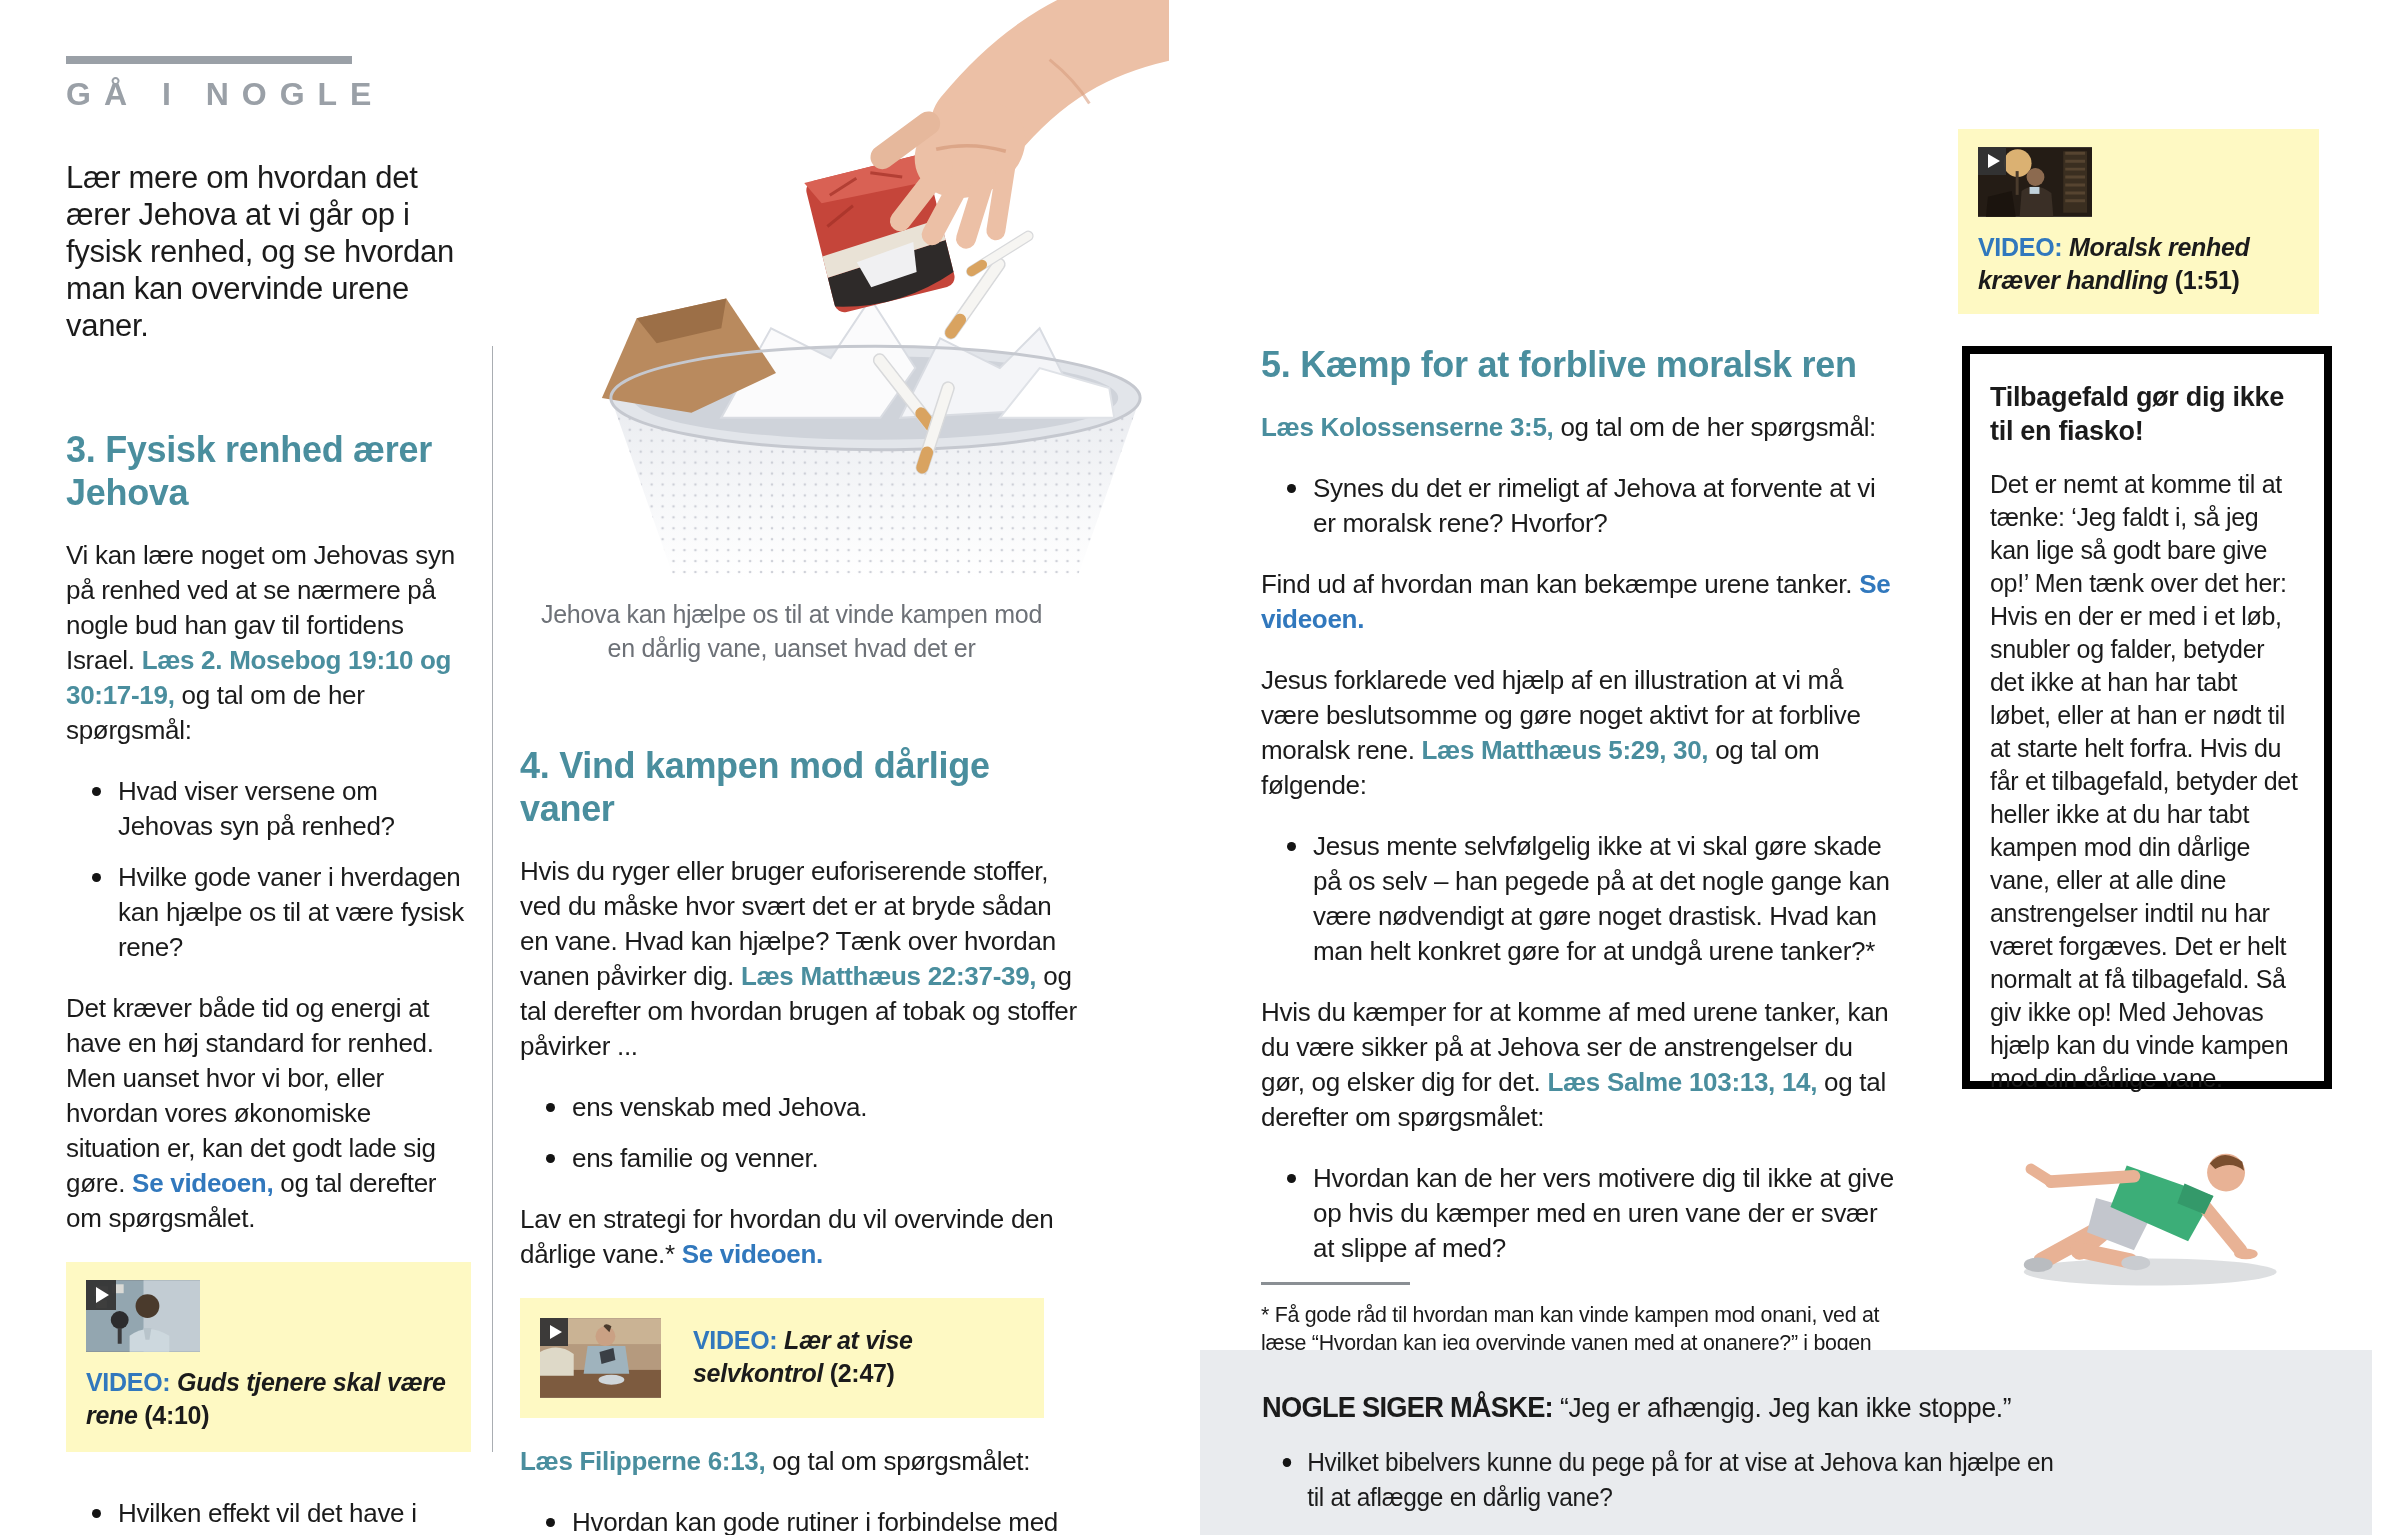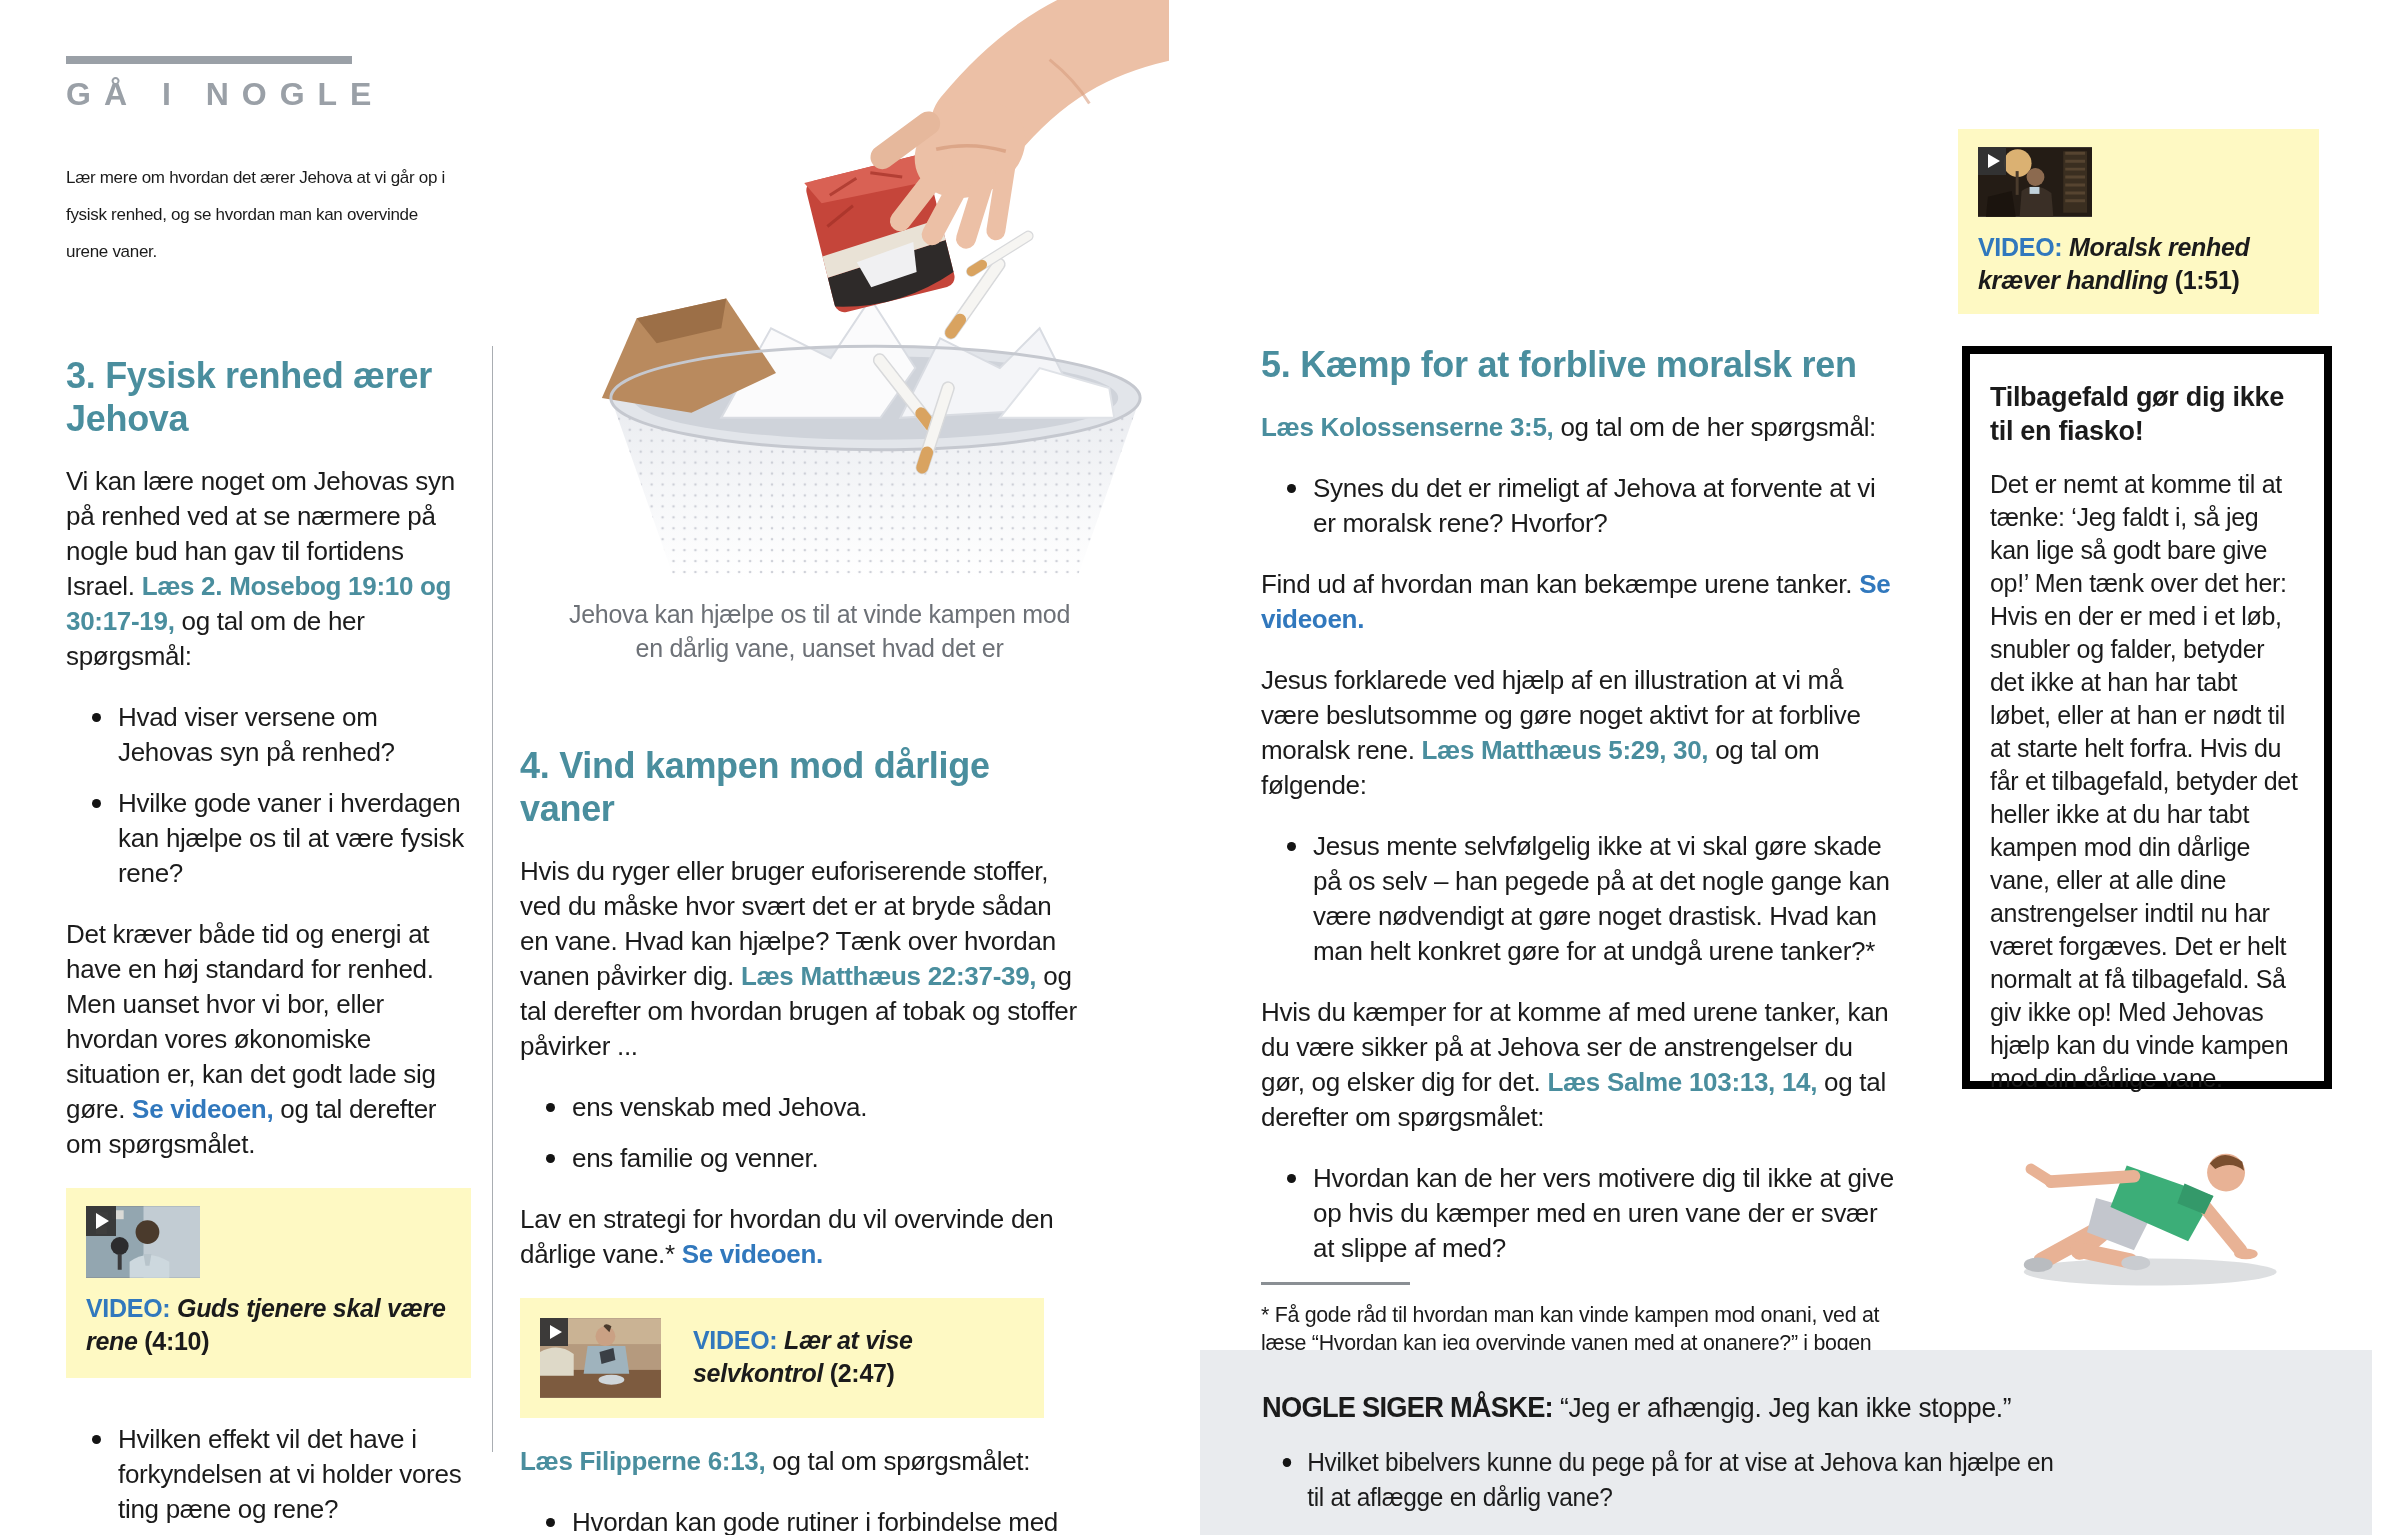"Lær mere om hvordan det" .intro { font-size: 17px -> 31px }
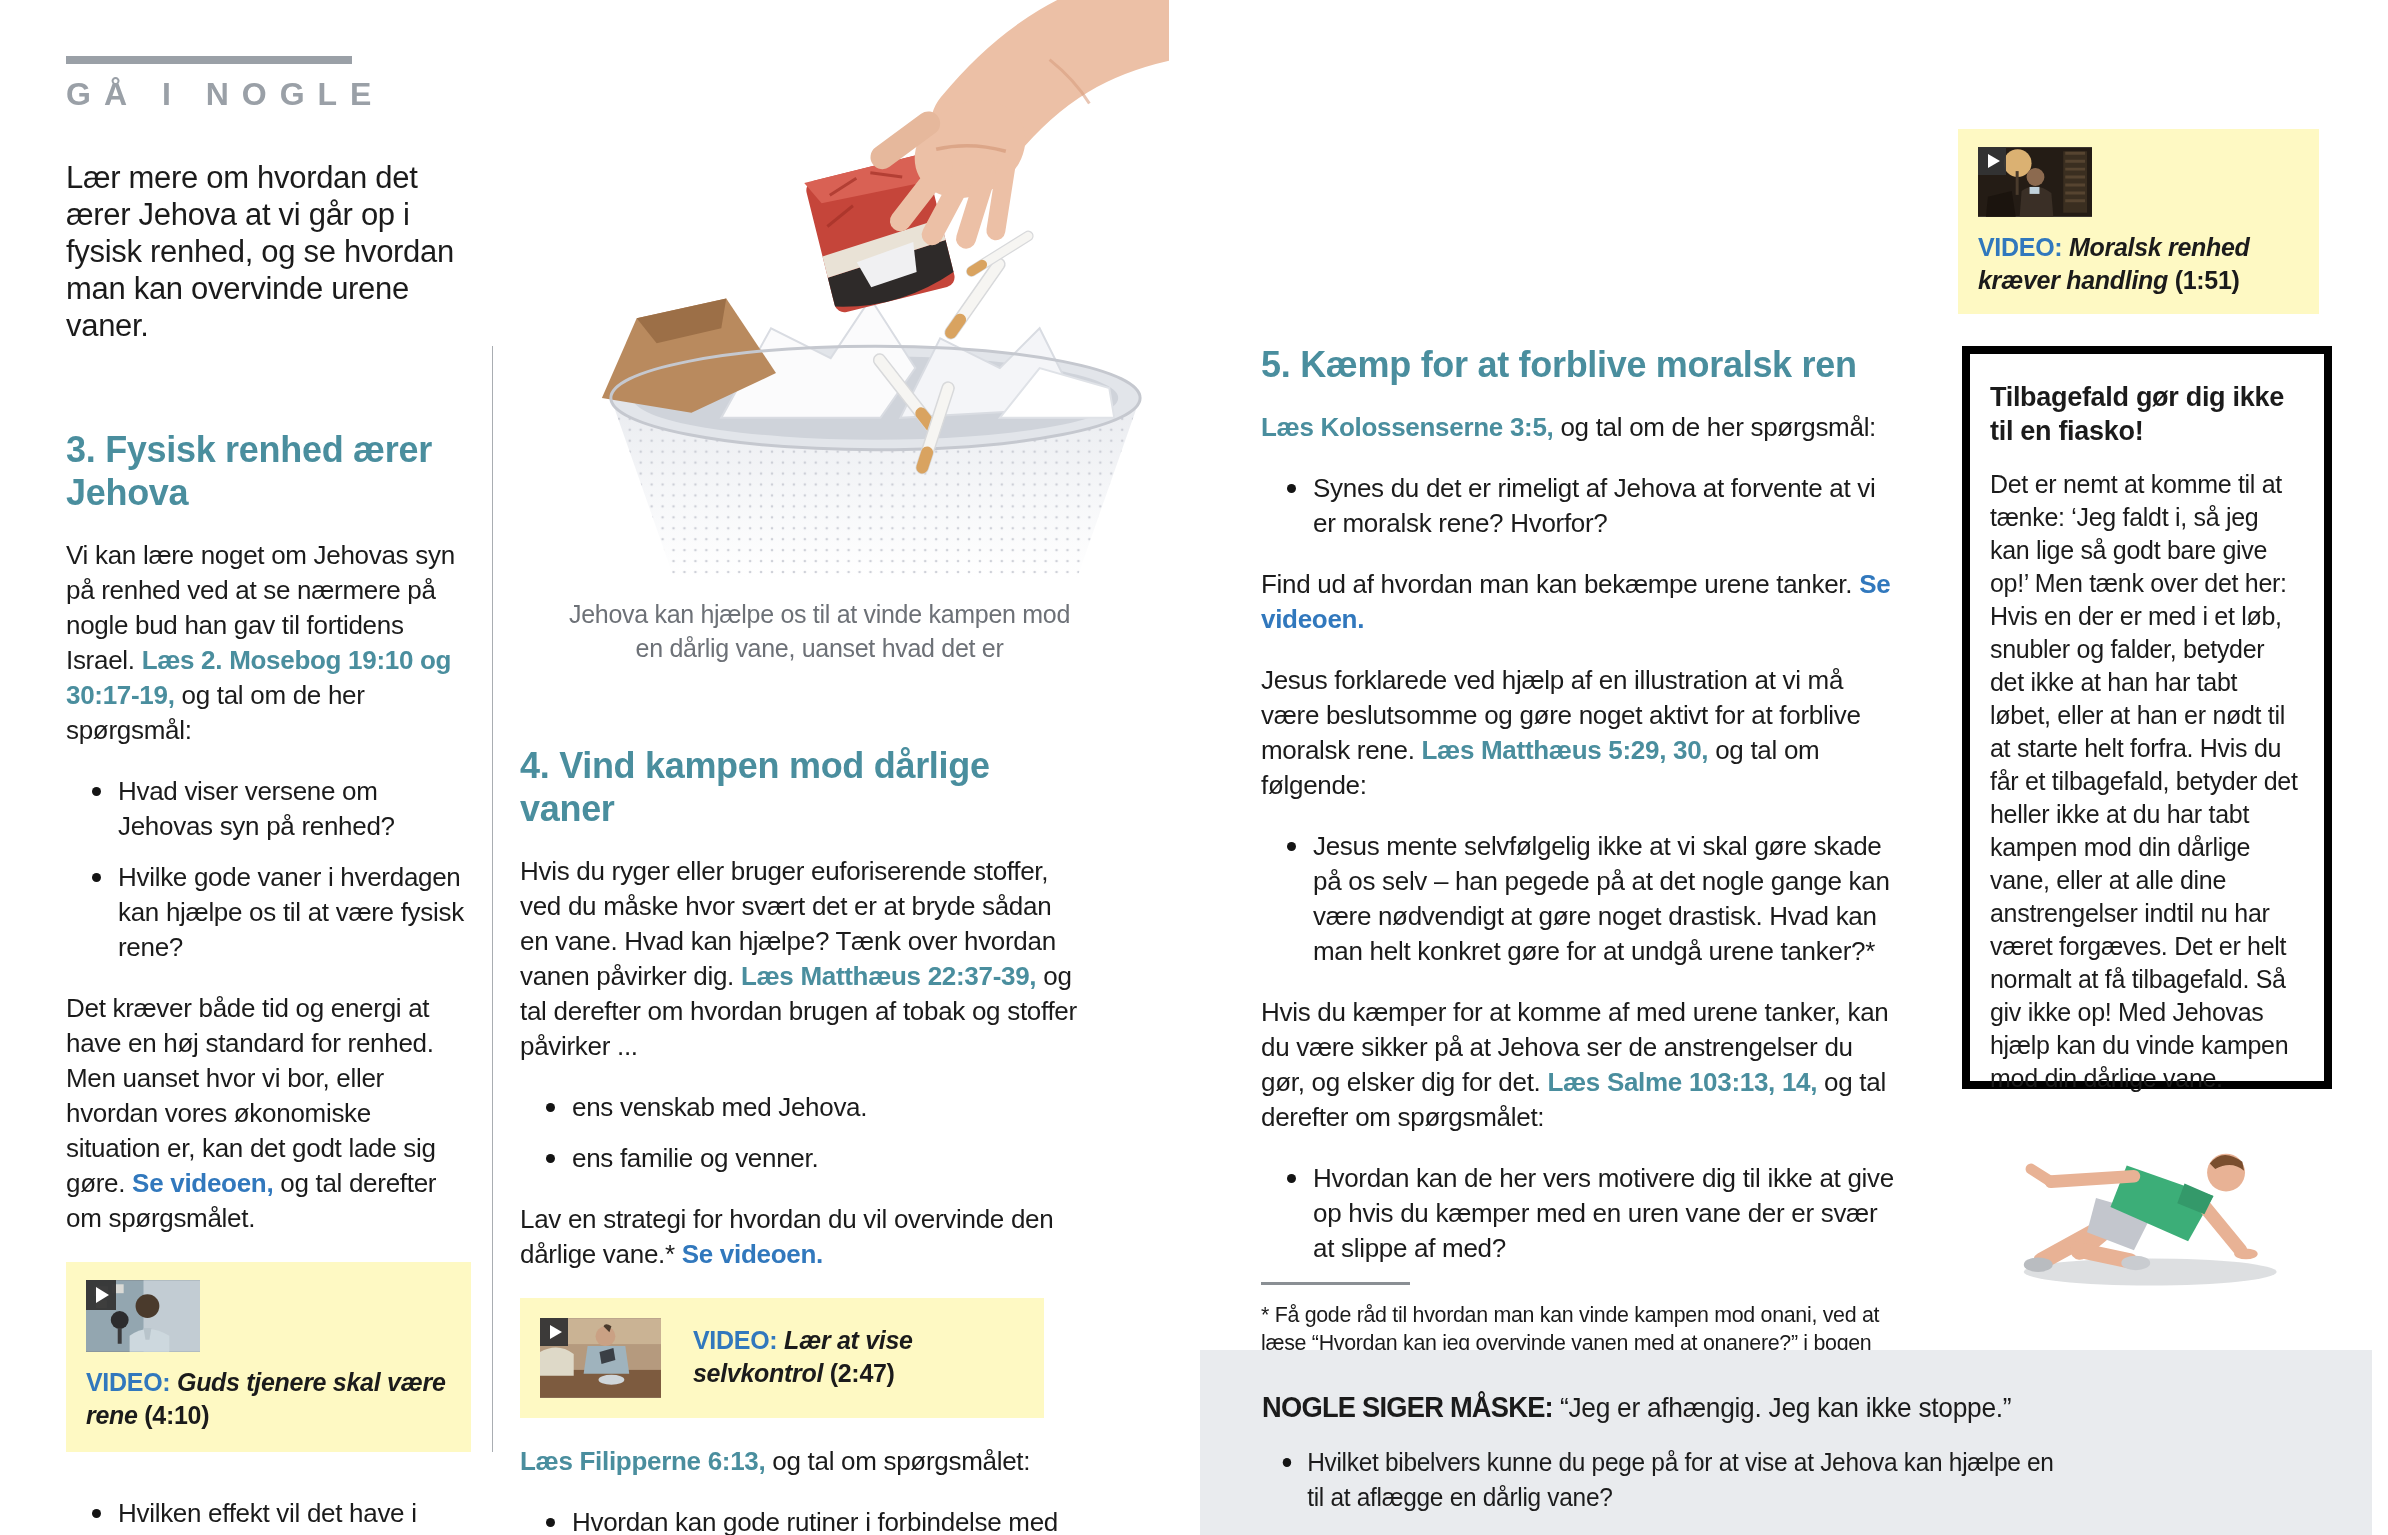"Jehova kan hjælpe os til" div.abs { left: 556px -> 528px }
